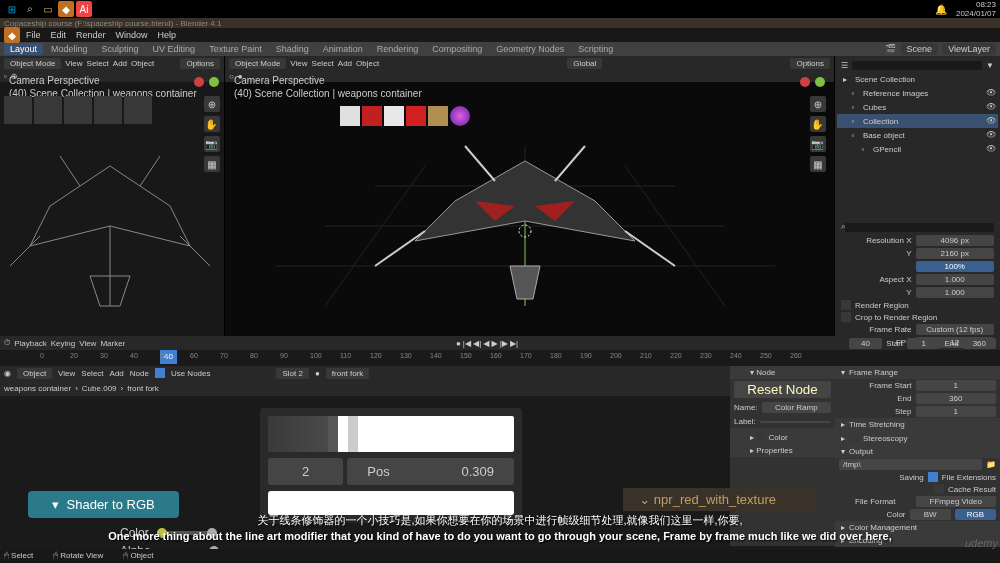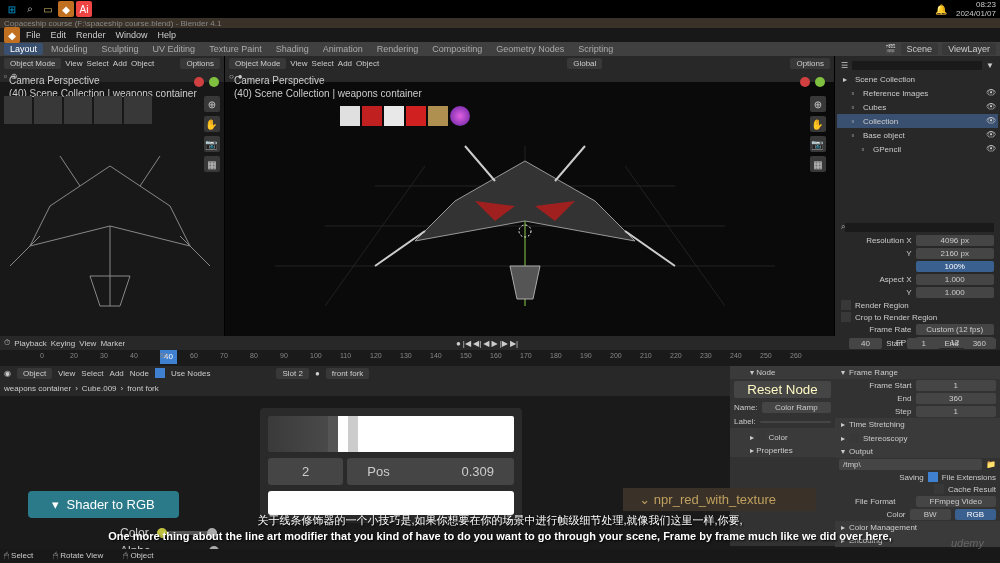"udemy" .udemy { right: 16px -> 2px }
